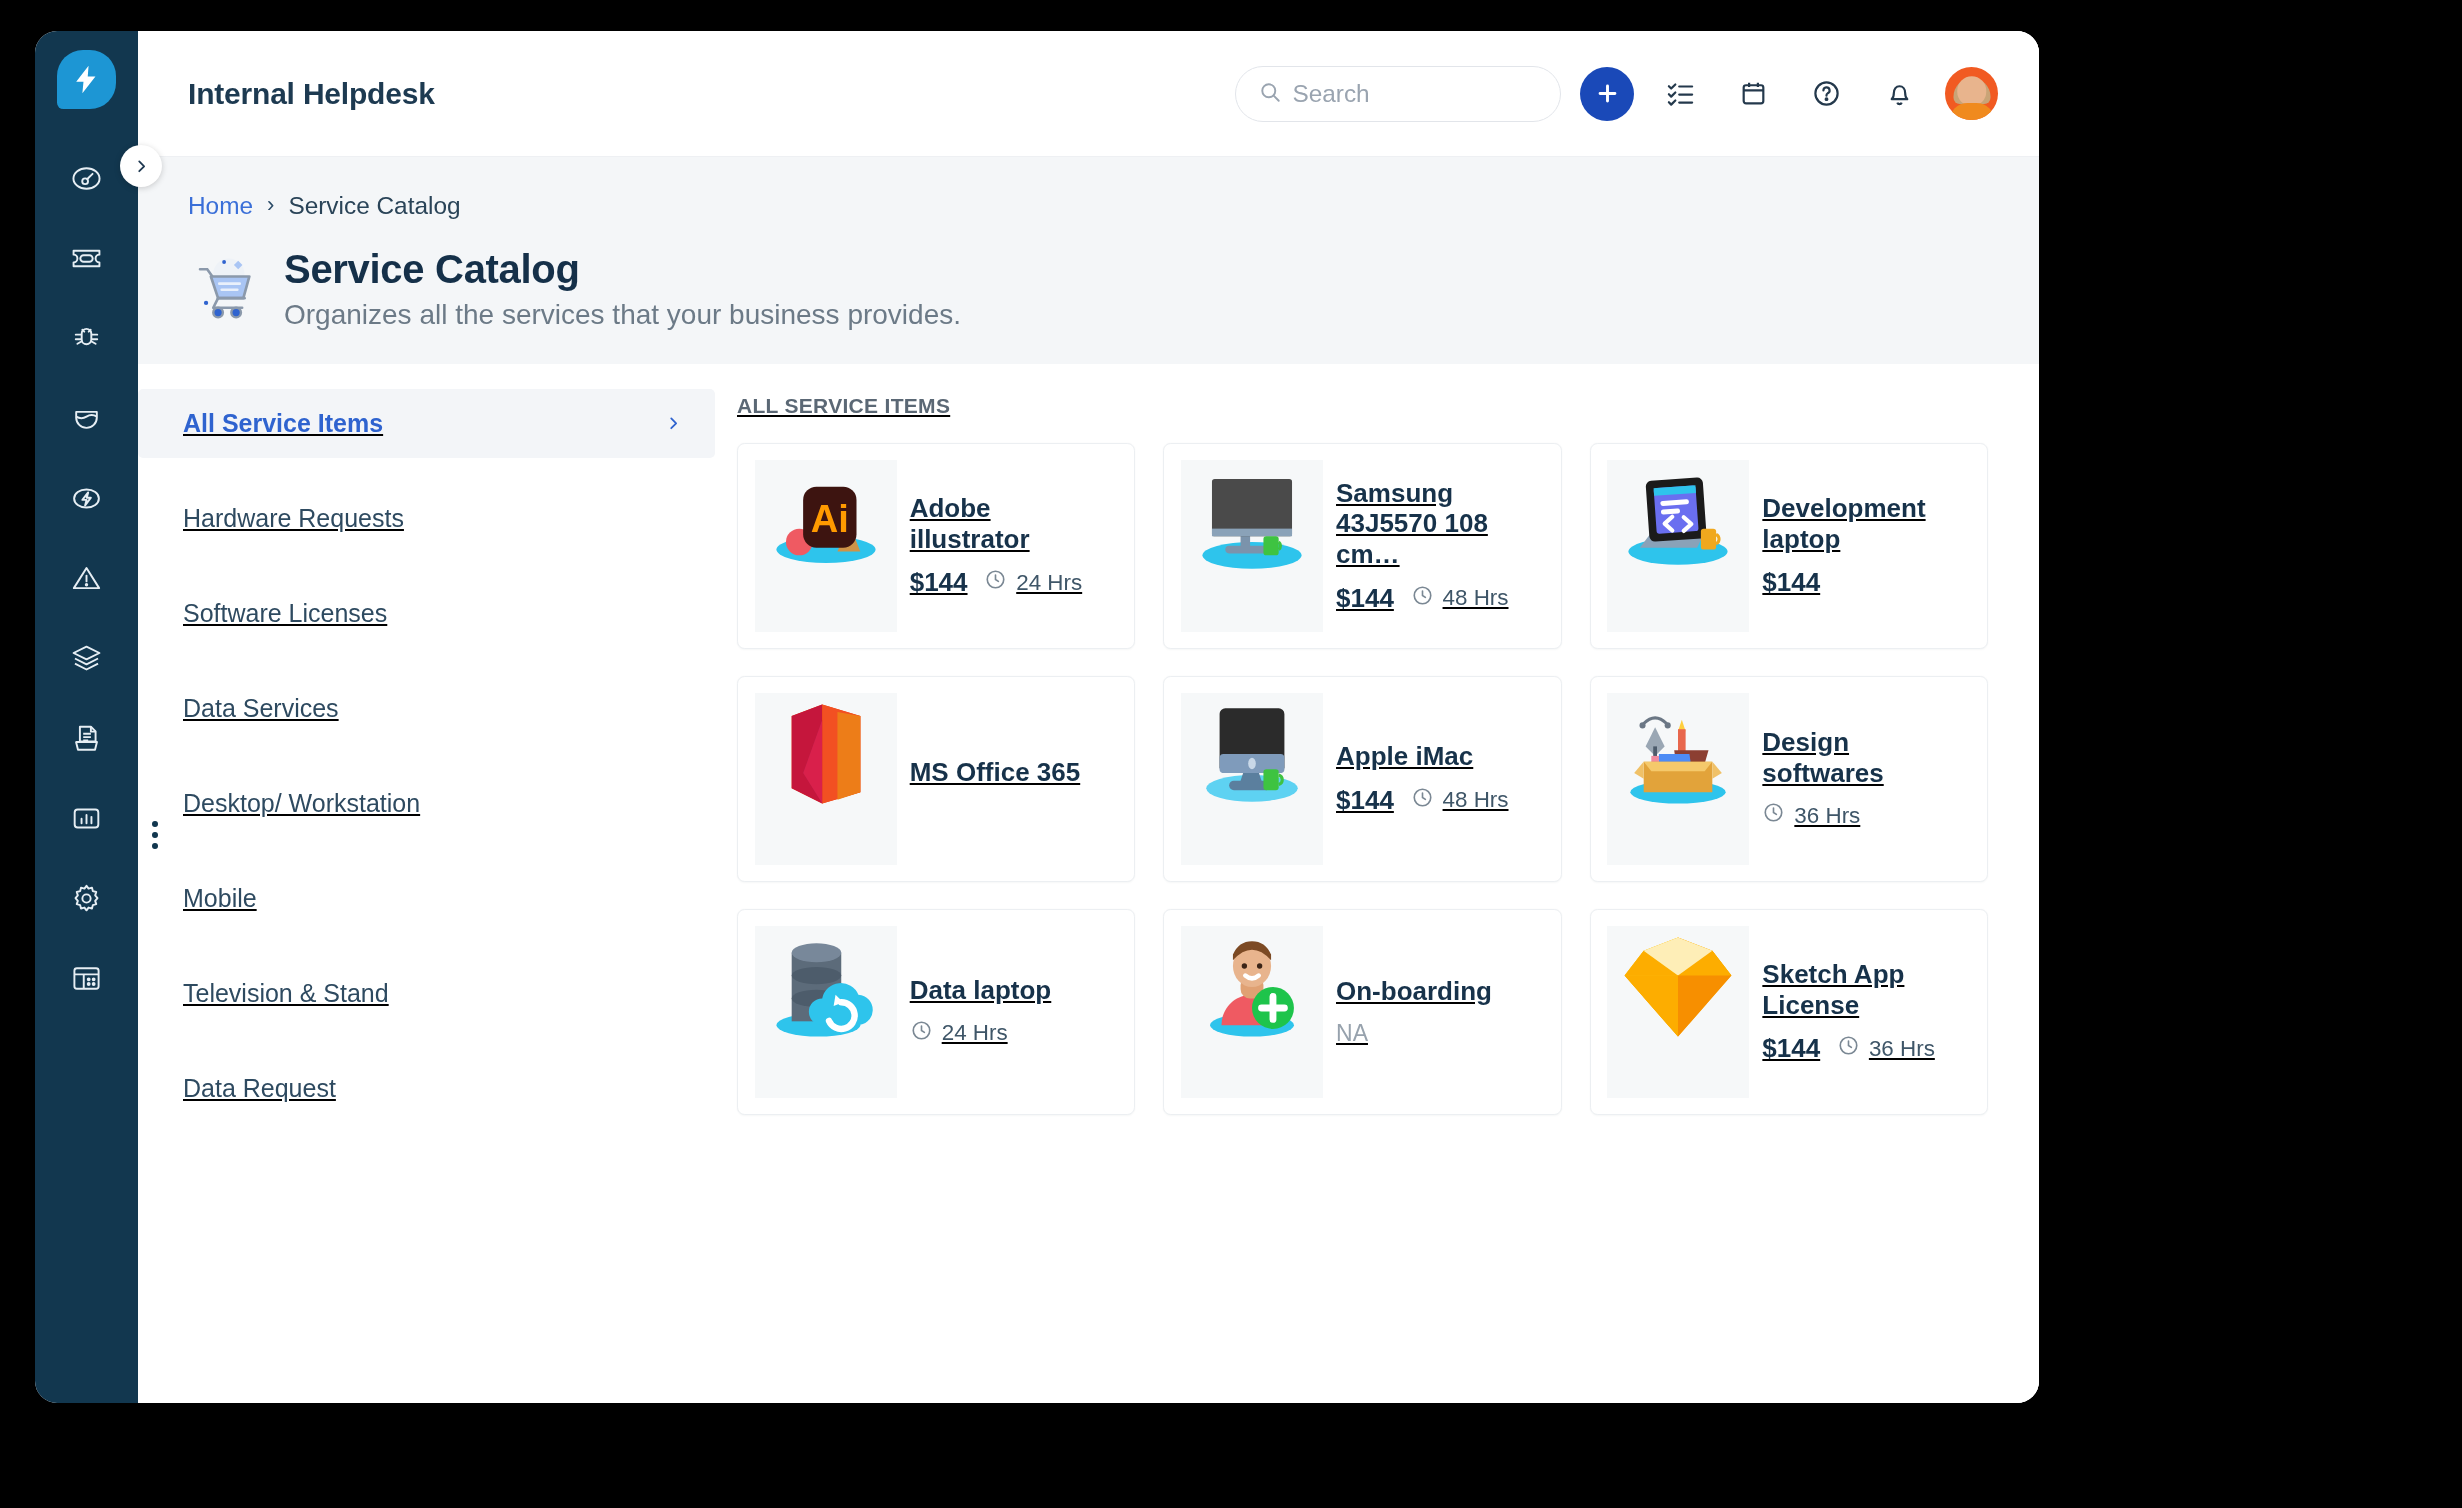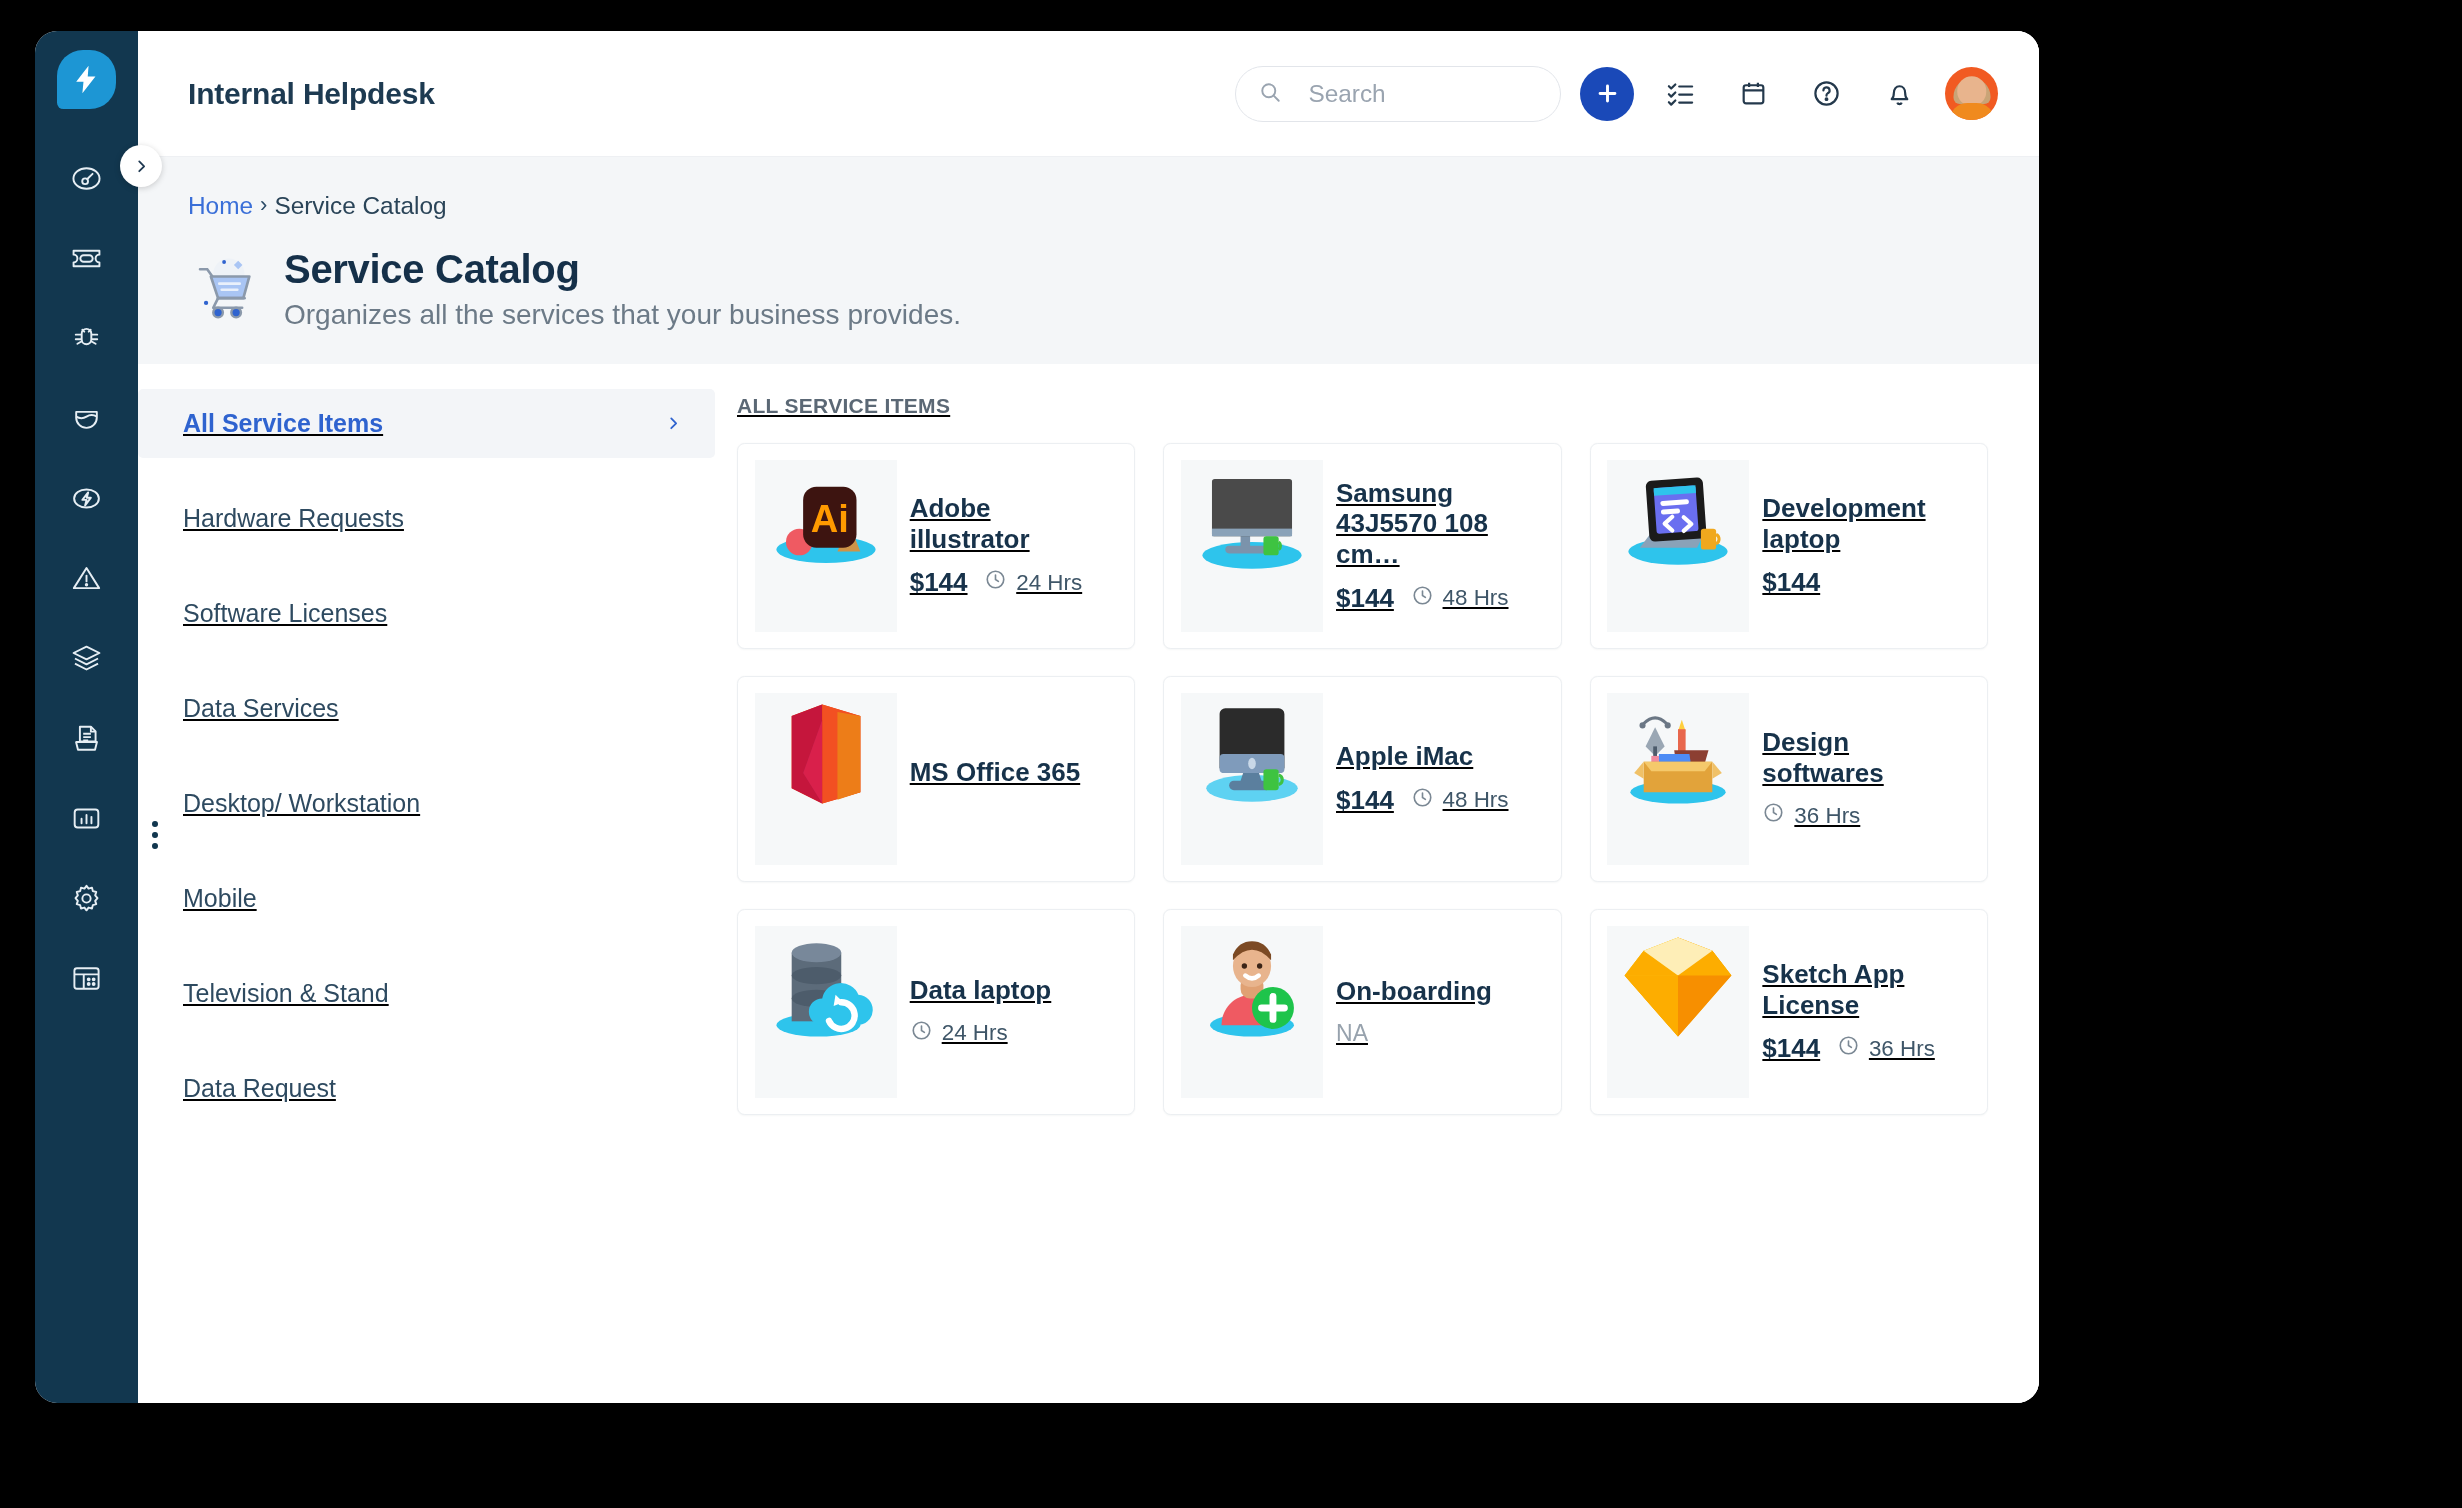"Search" .searchbox { gap: 26px -> 10px }
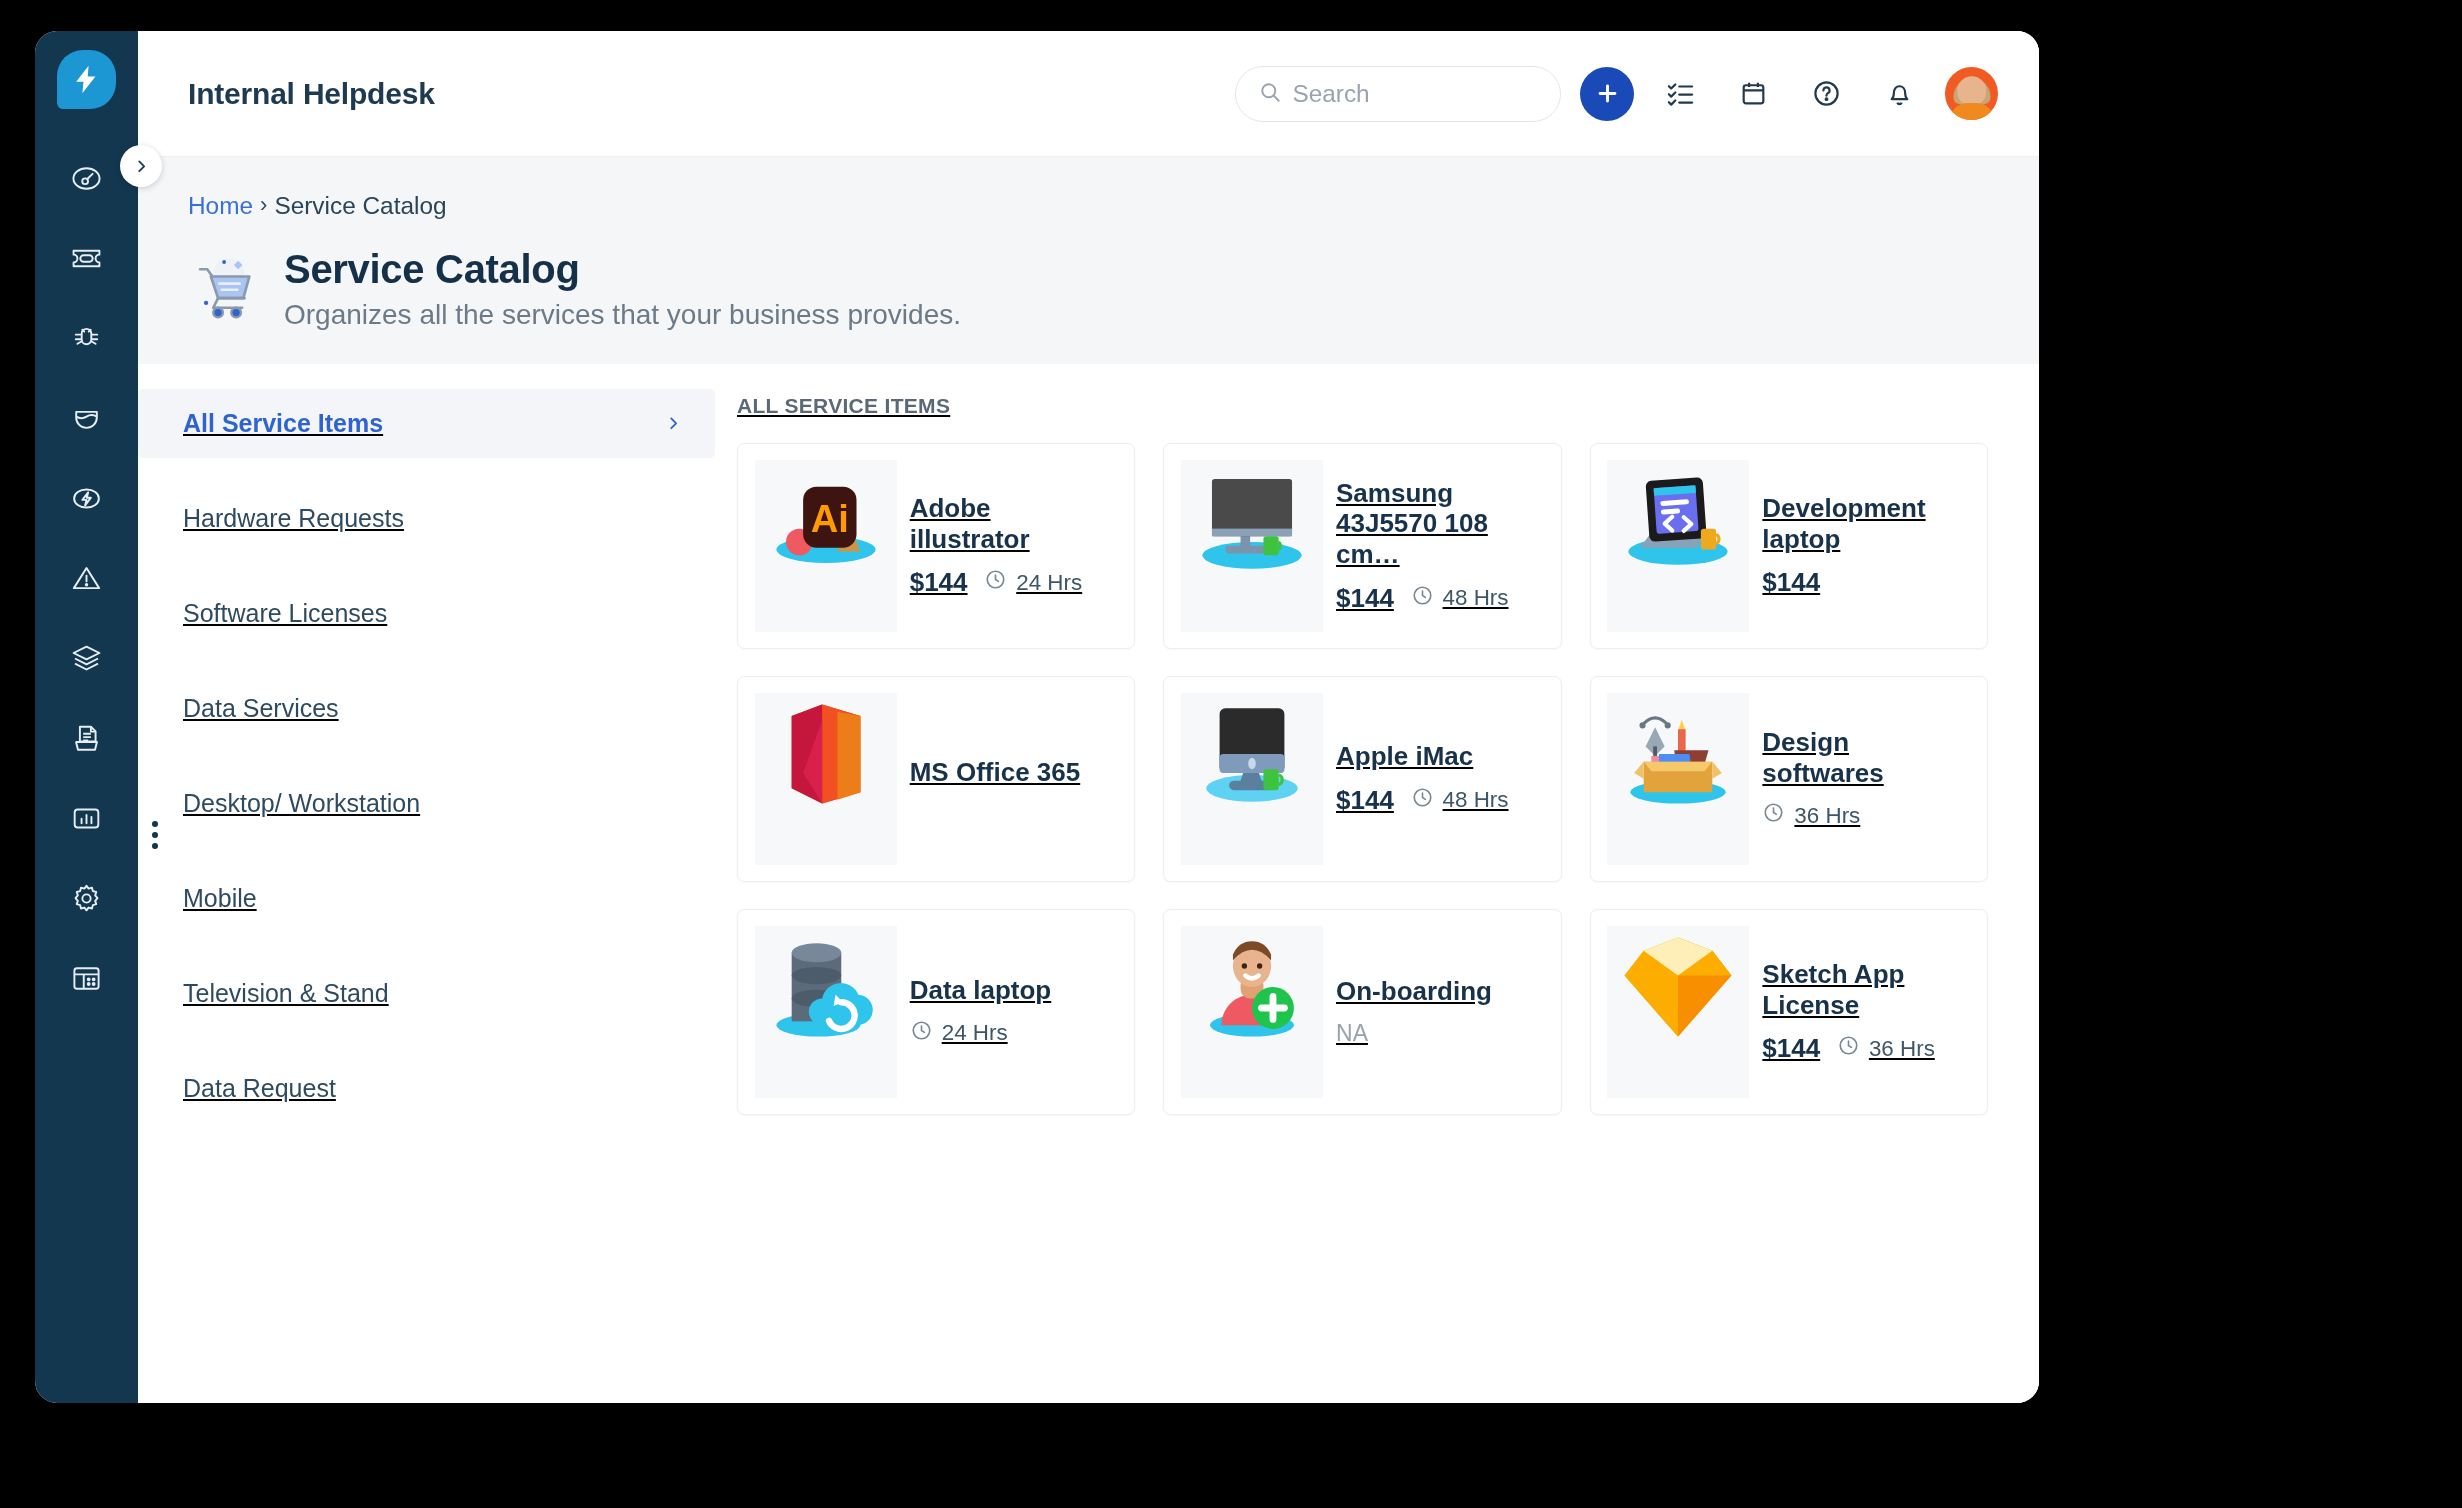"Home" .breadcrumb { gap: 7px -> 14px }
